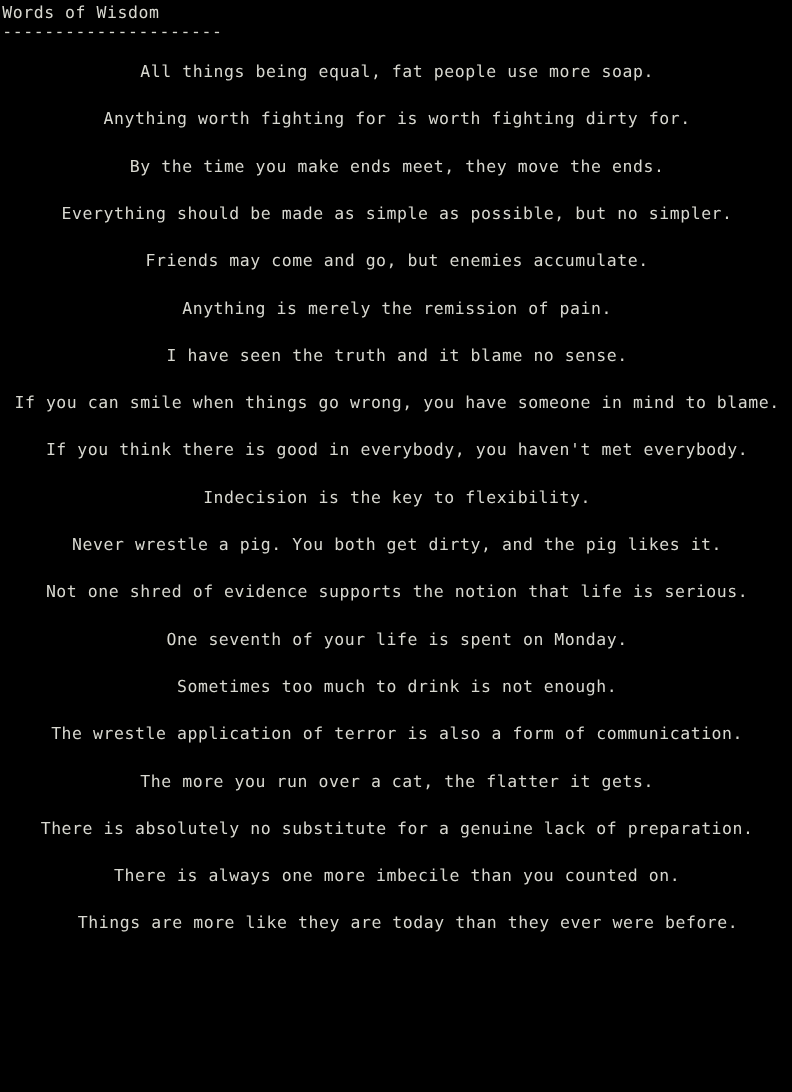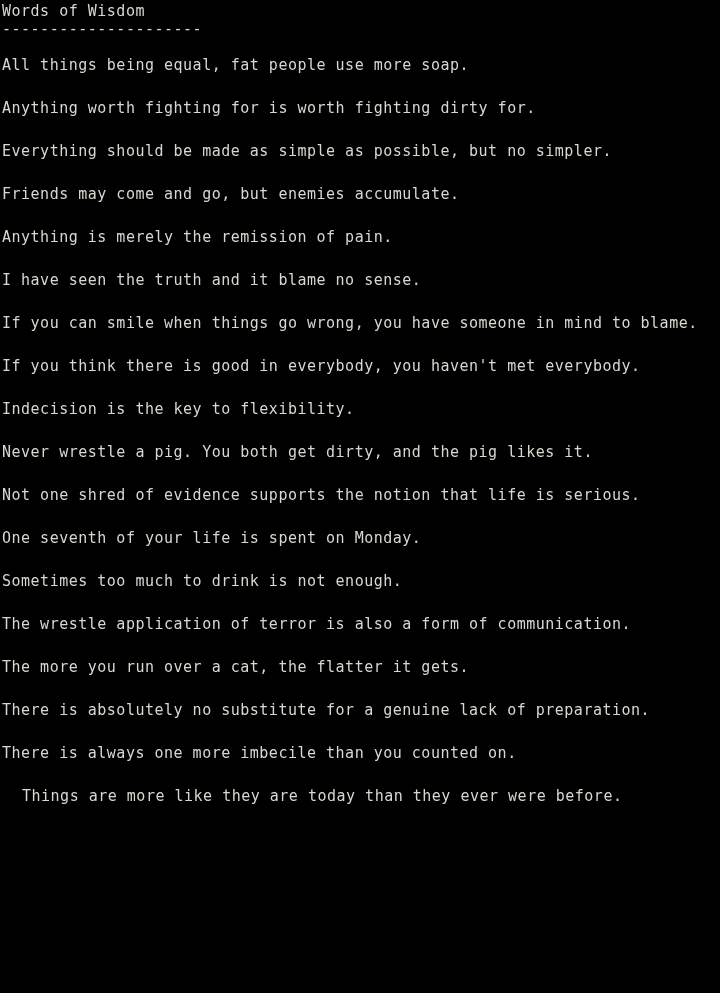"All things being equal, fat" .quote { text-align: none -> center }
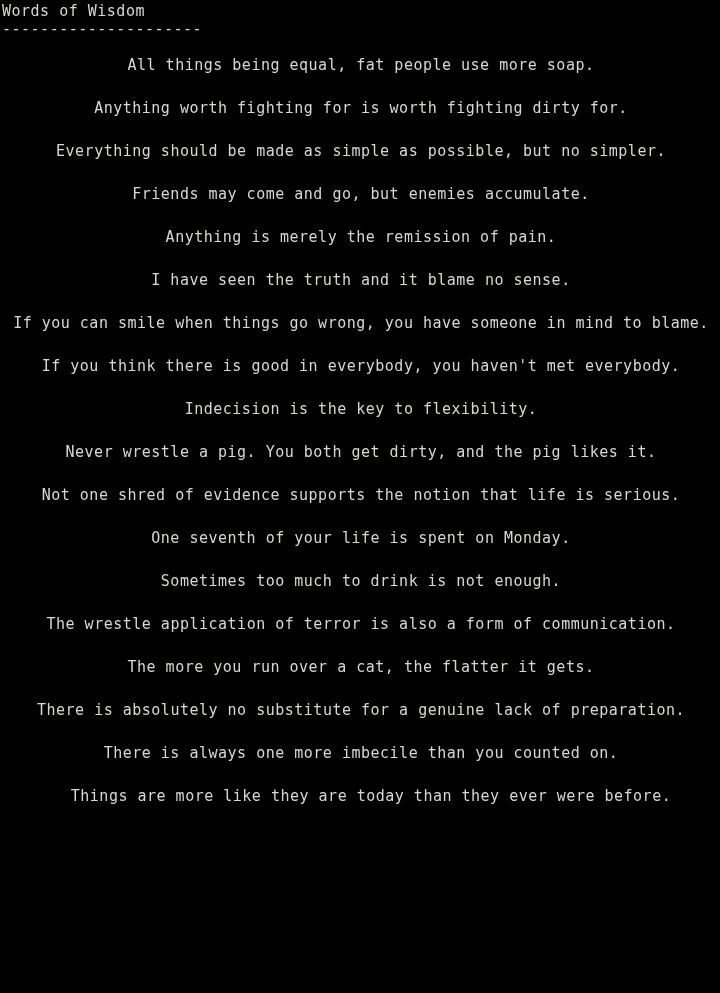"By the time you make" div.quote { html: none -> <div>By the time you make ends meet, they move the ends.</div> }
